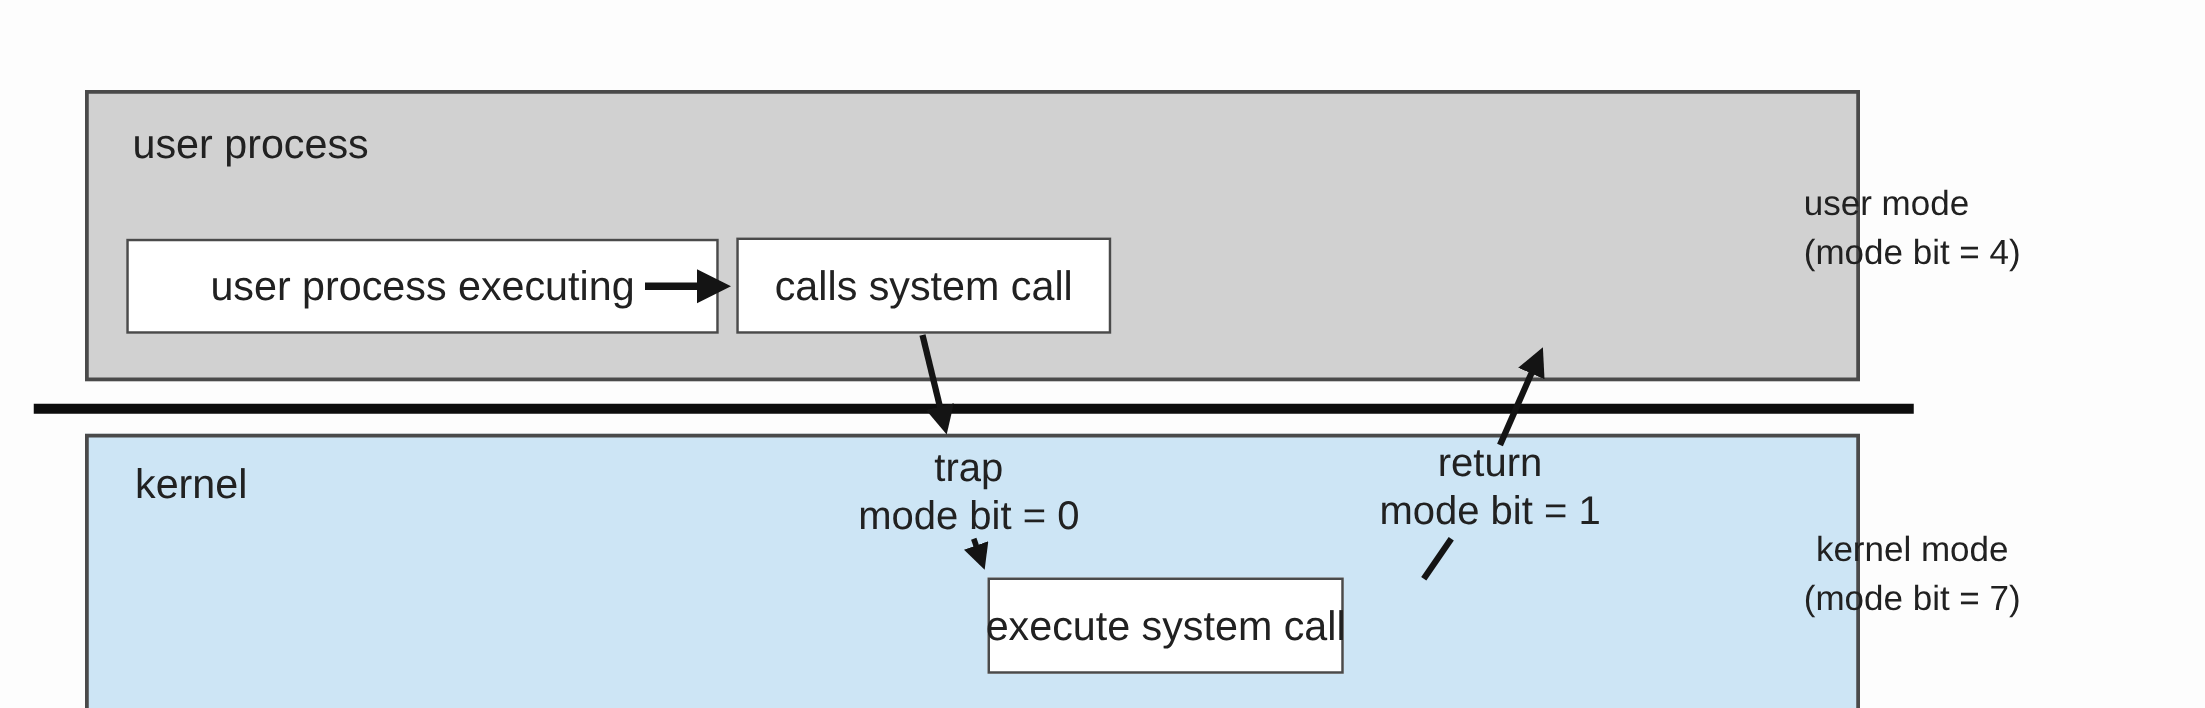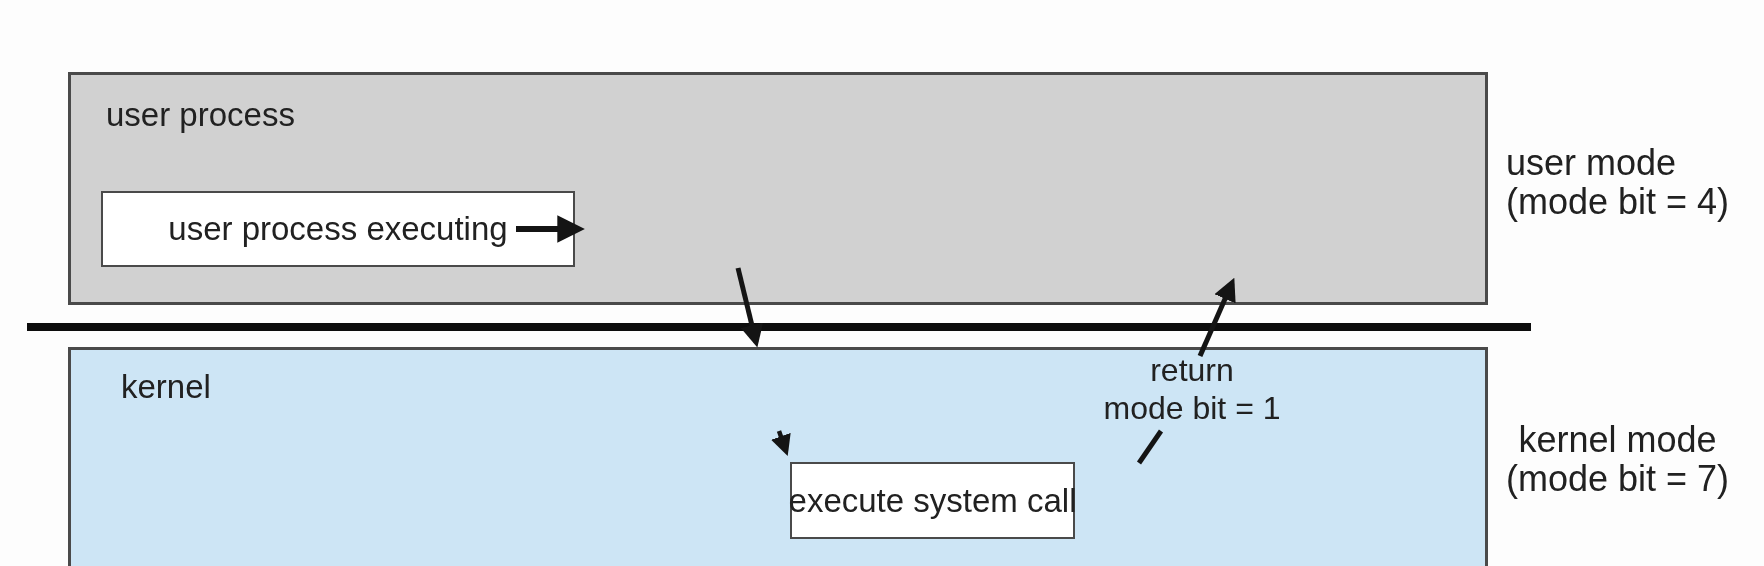"user mode" .side-label { font-size: 36px -> 28px; left: 1506px -> 1443px }
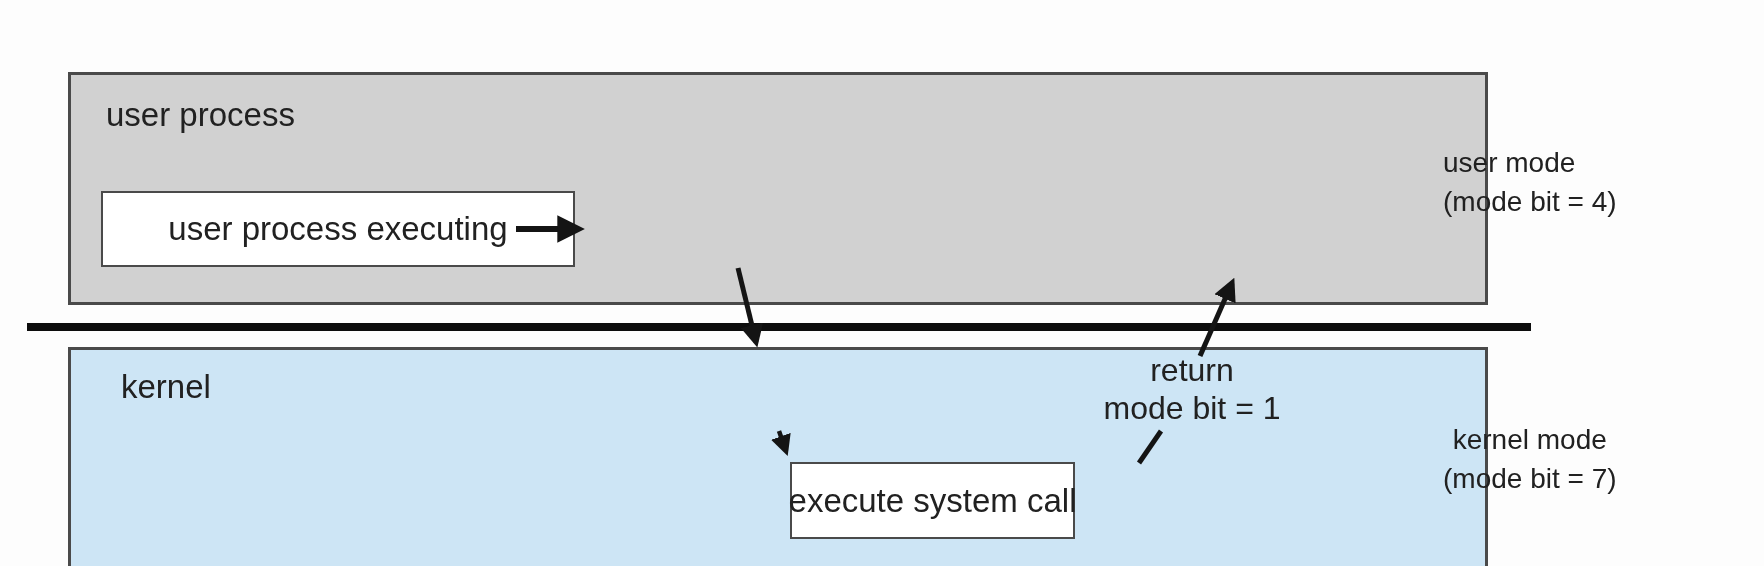"calls system call" div.wbox { html: none -> <div>calls system call</div> }
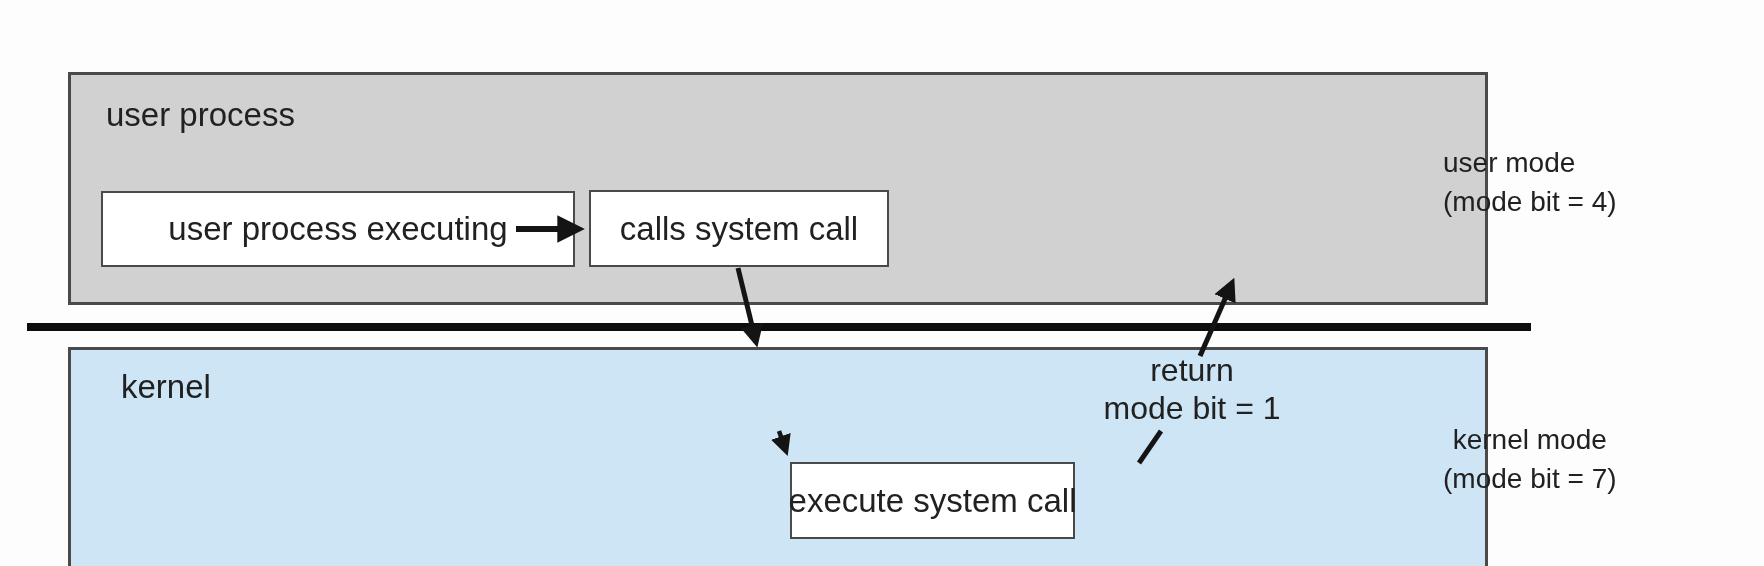"kernel" .region-label.kernel-label { left: 121px -> 108px }
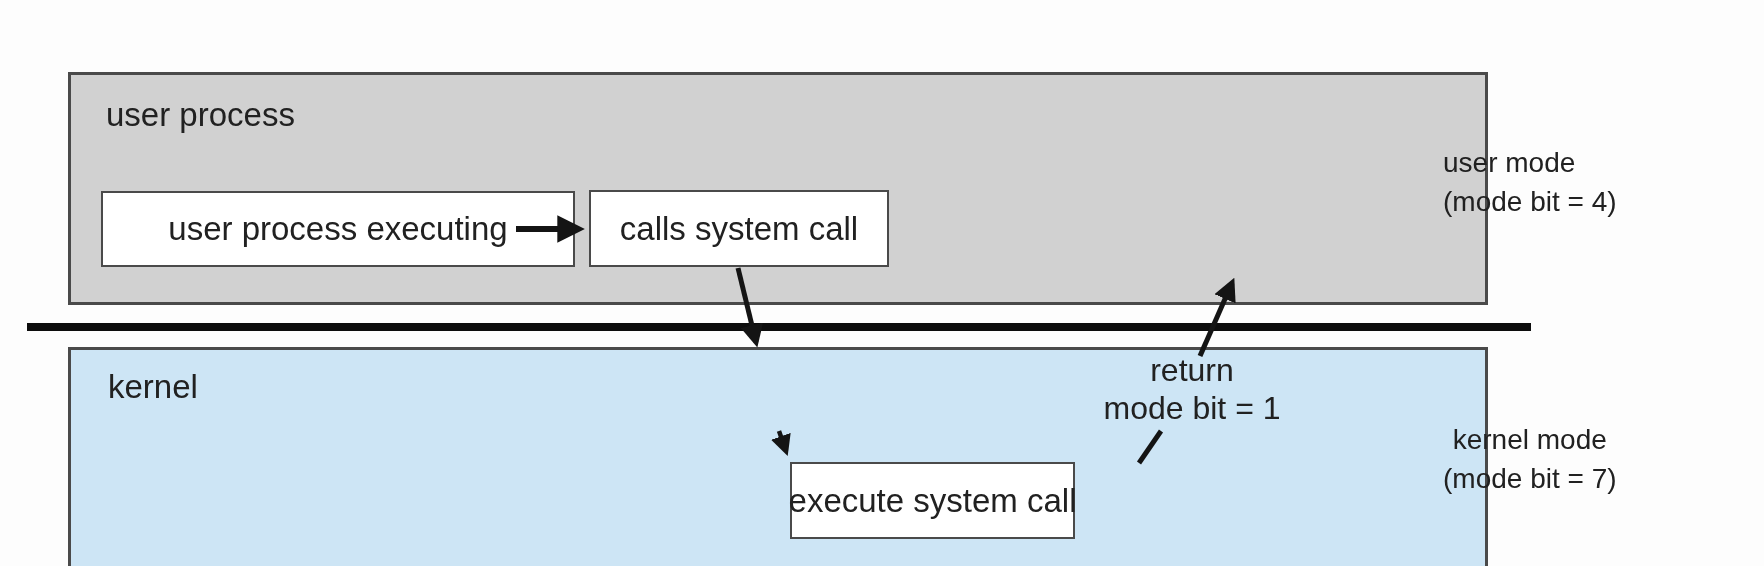"trap" div.transition-label { html: none -> <div> <div>trap</div> <div>mode bit = 0</div> </div> }
